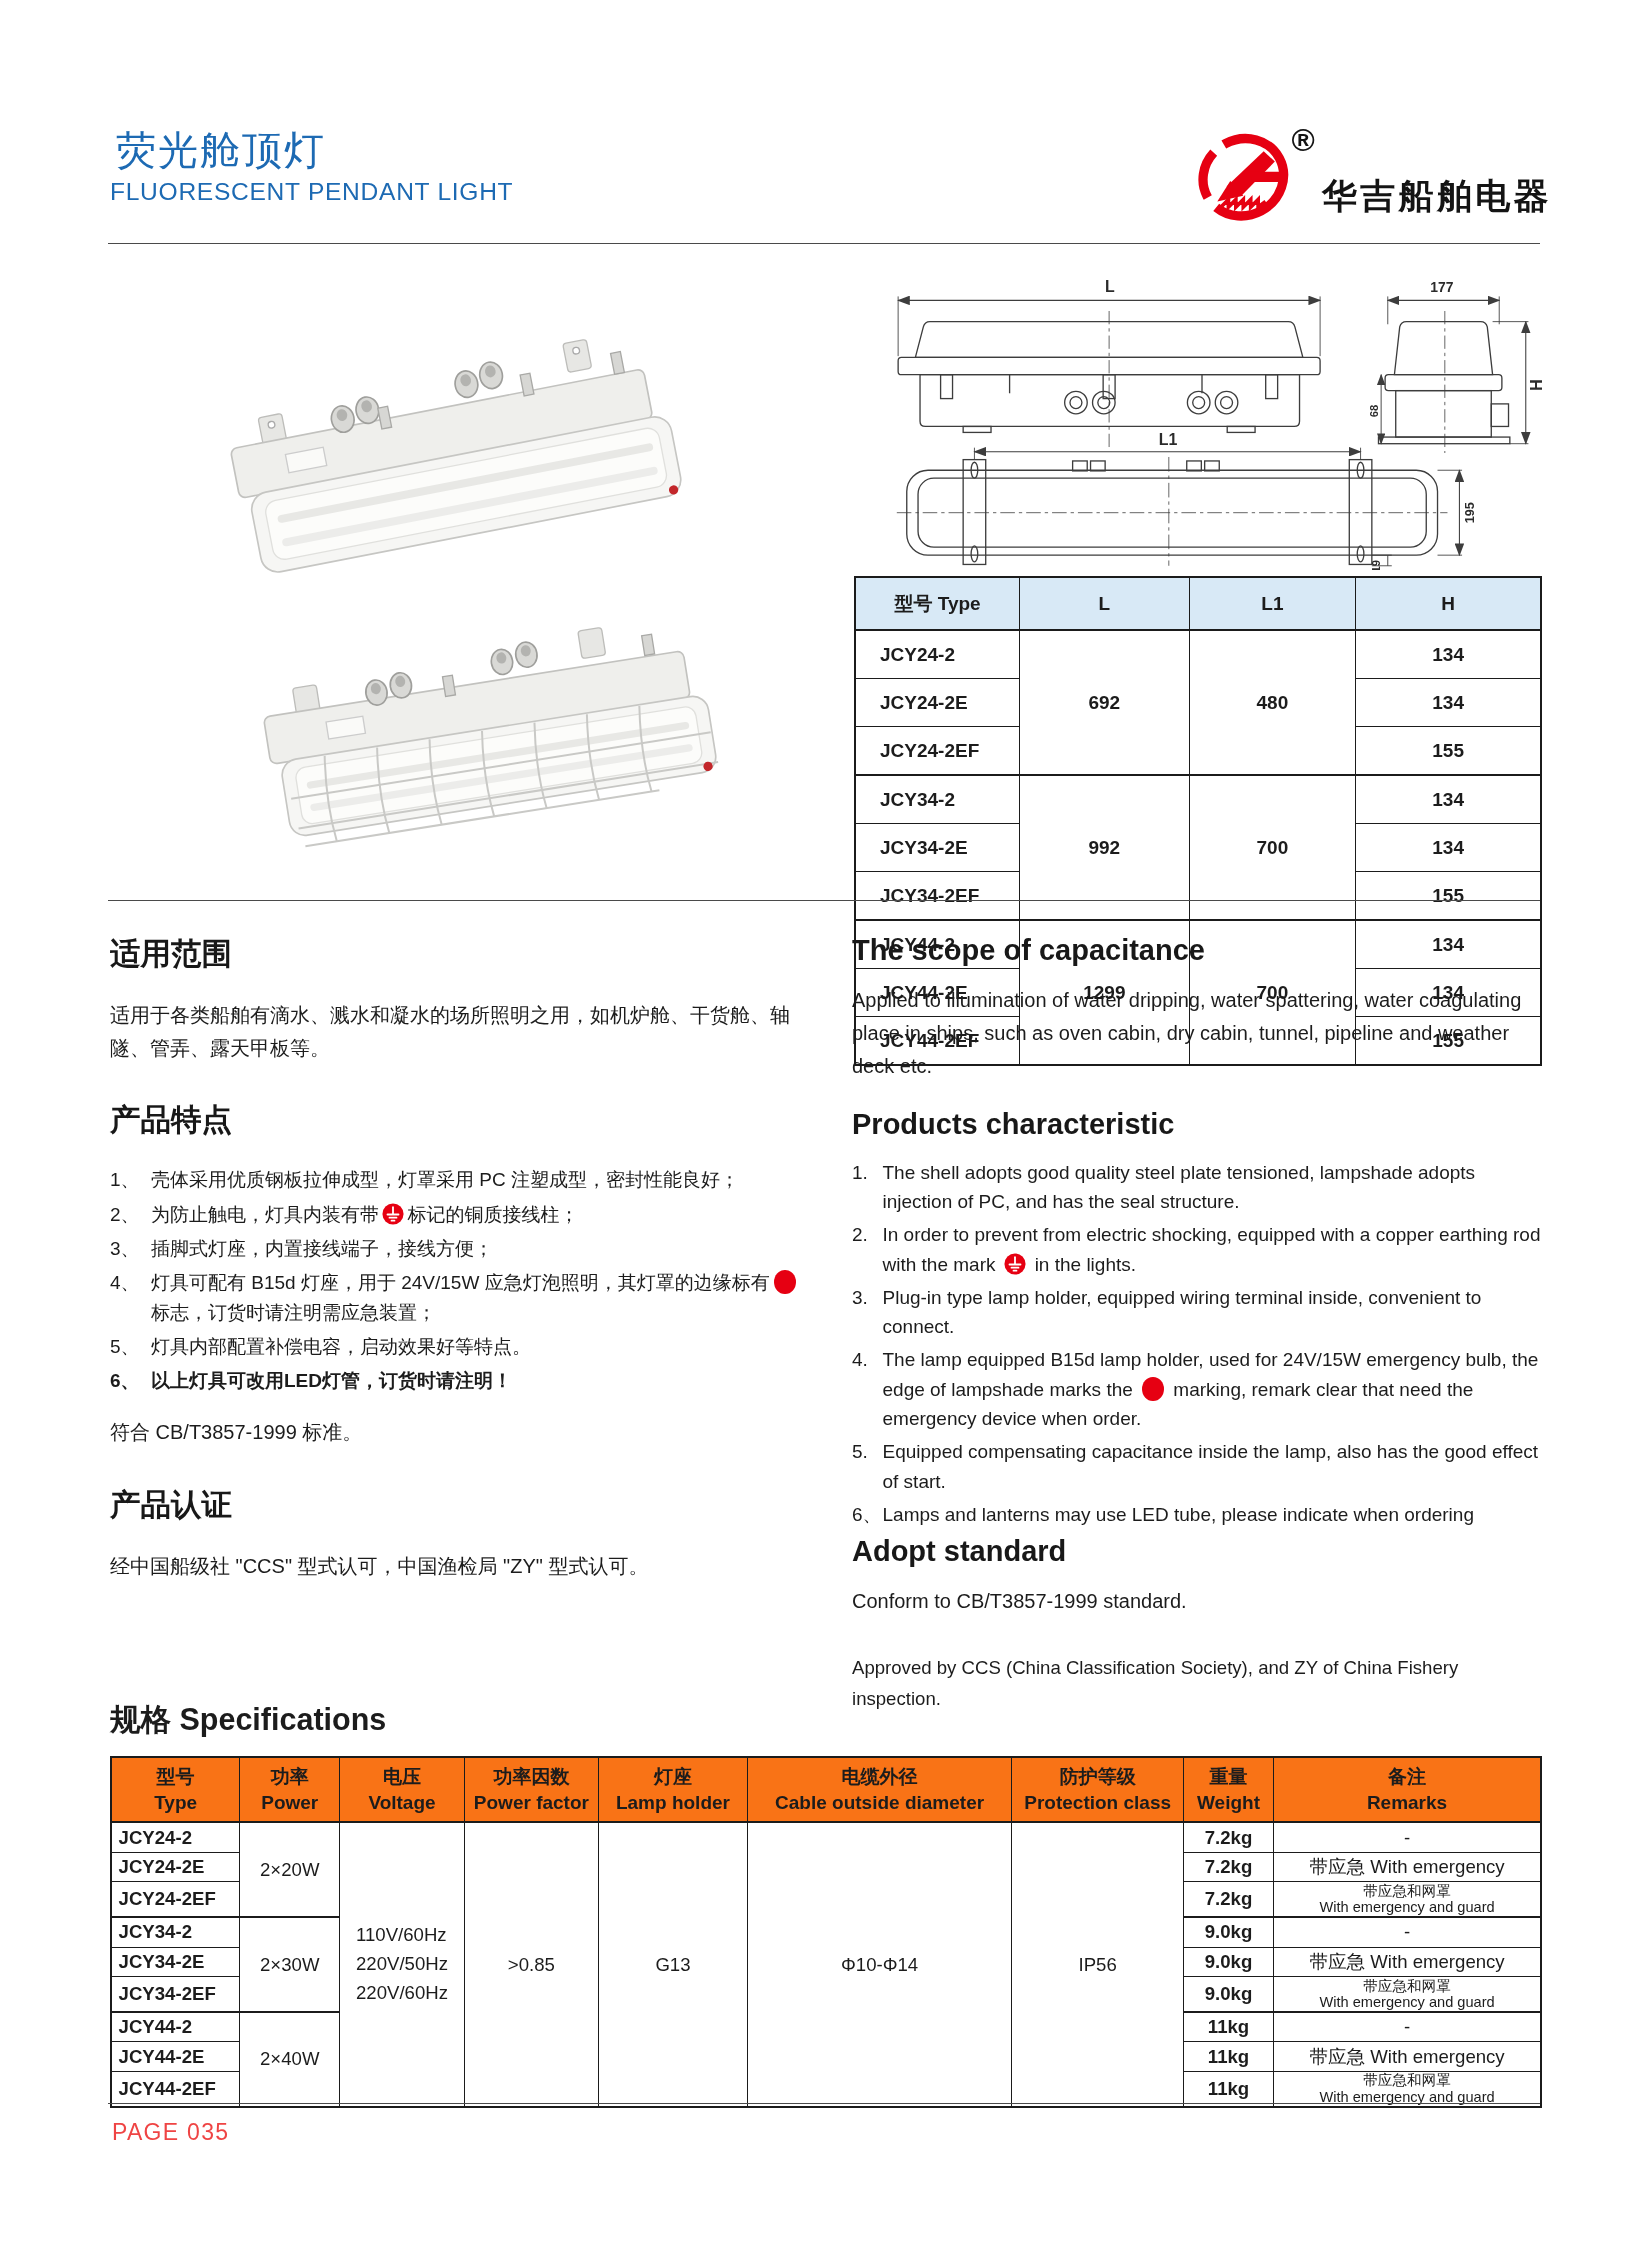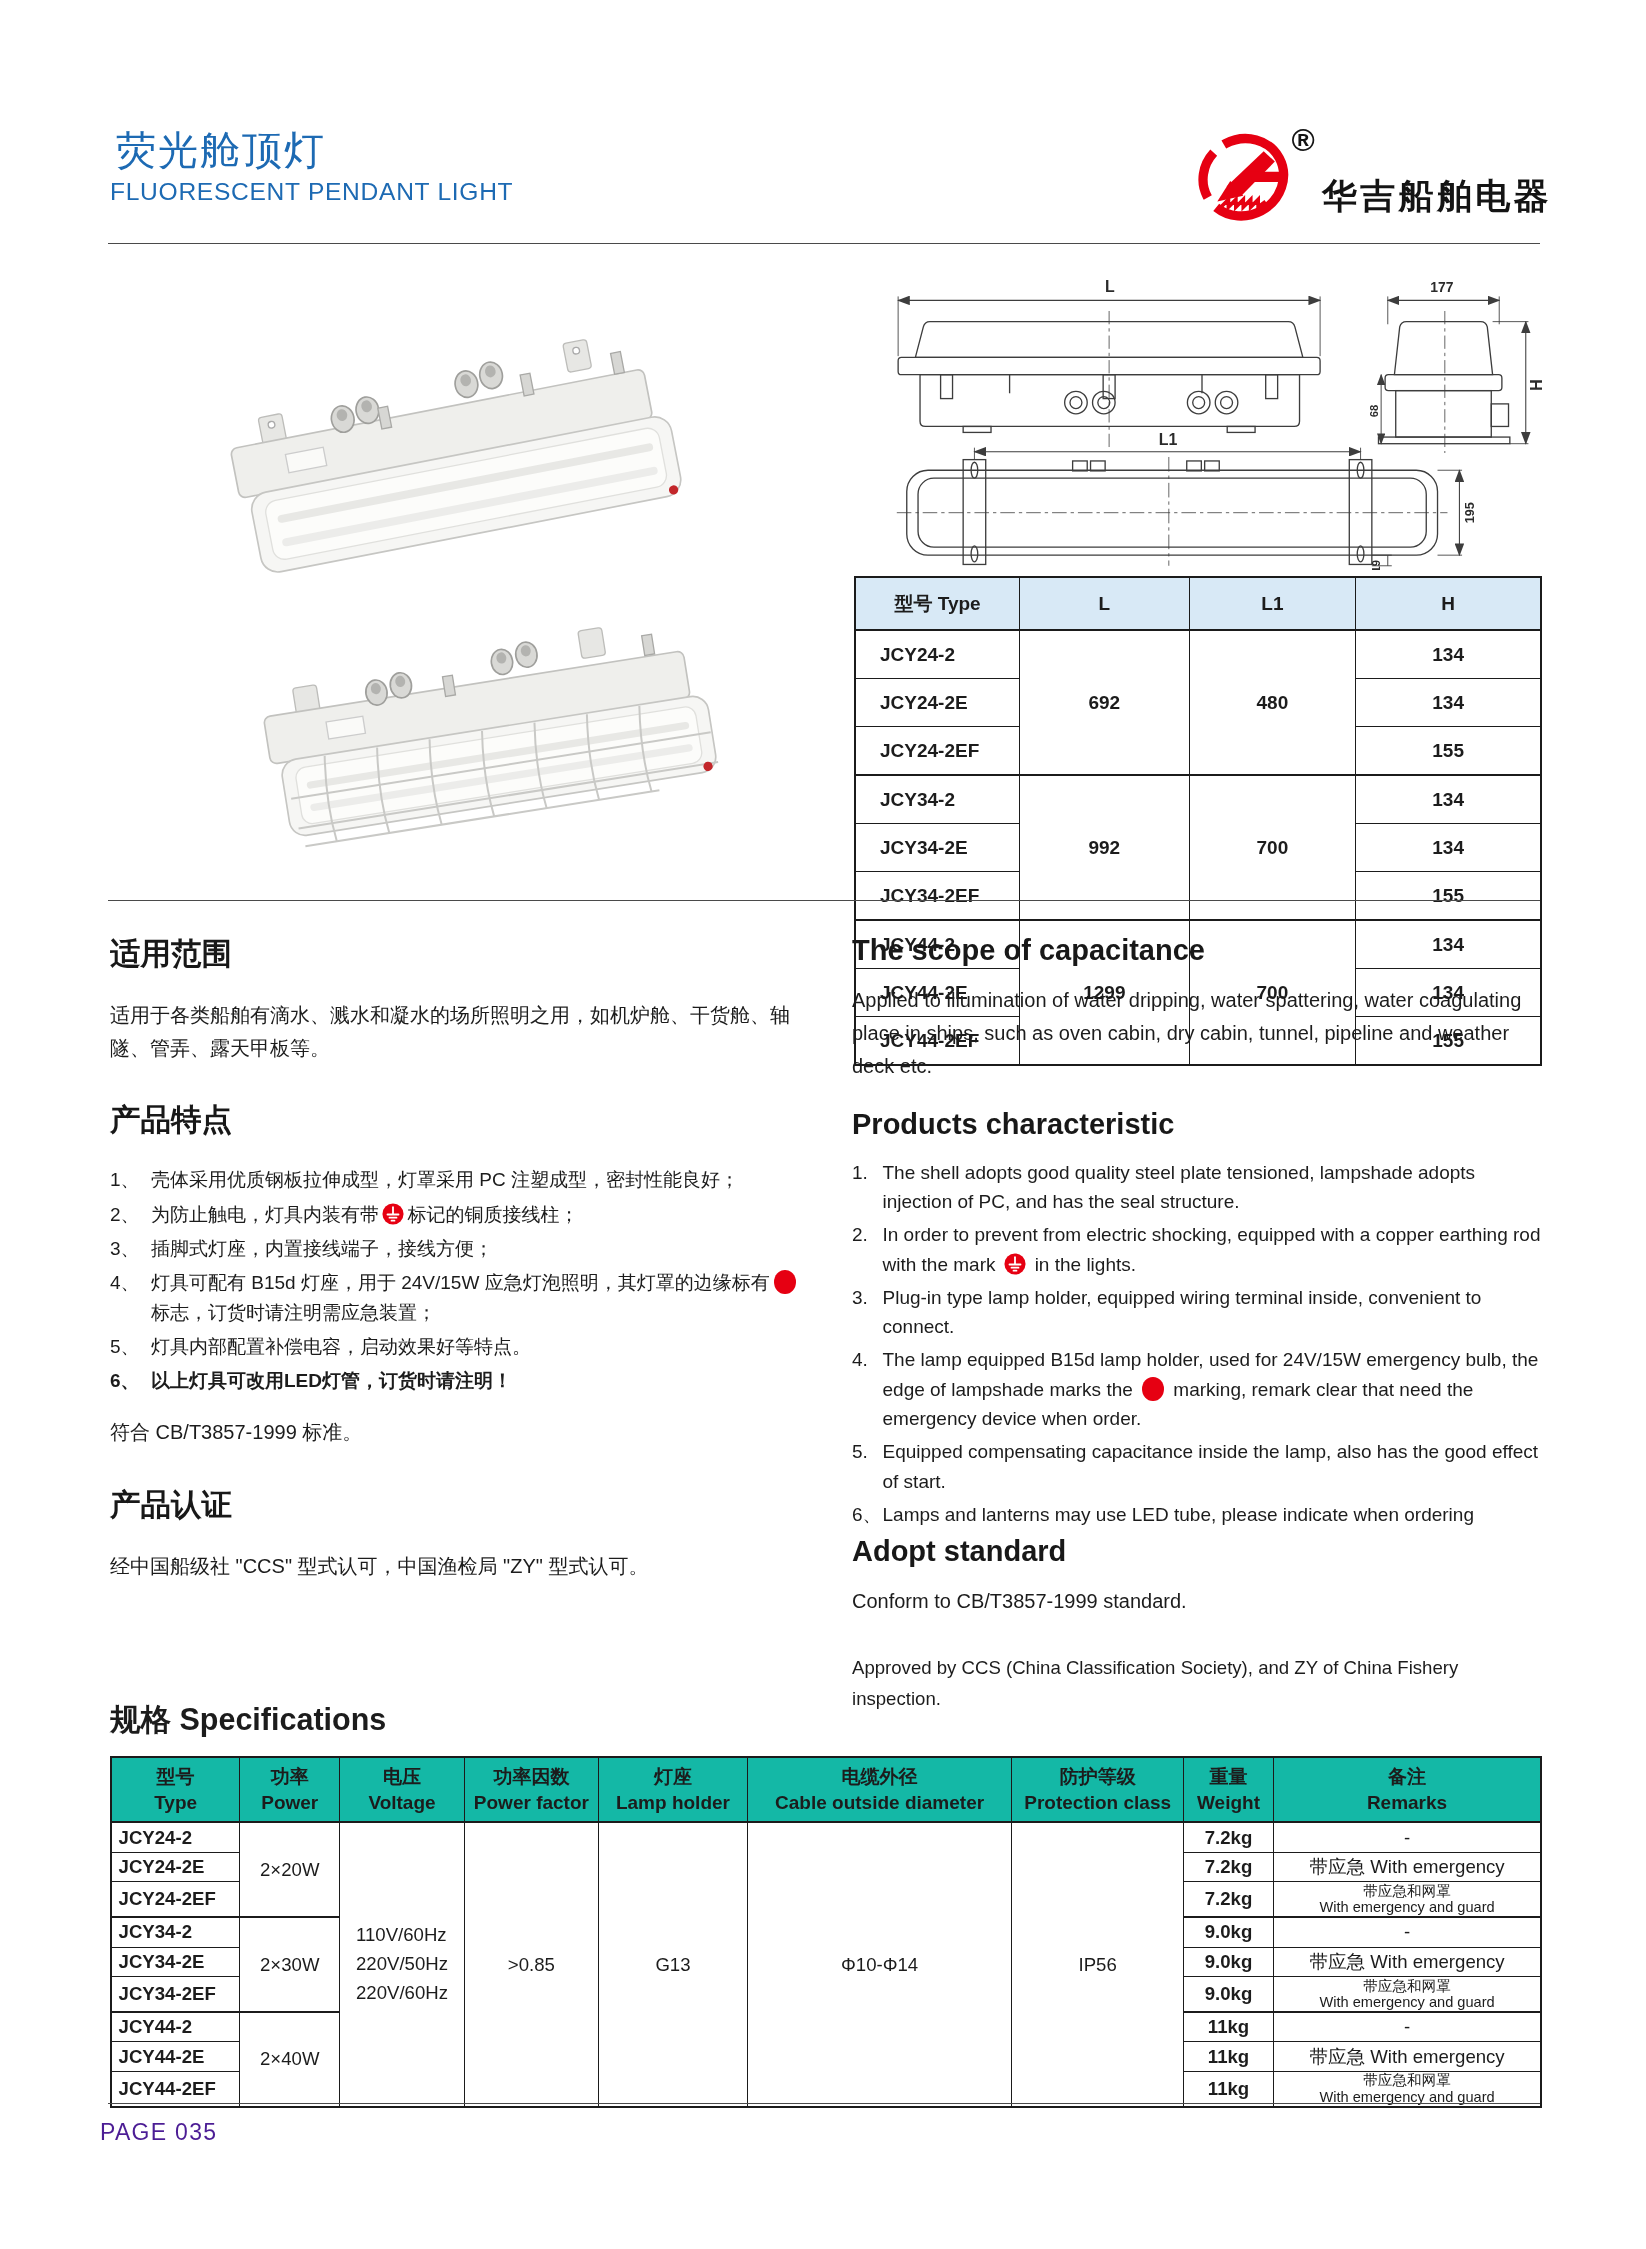"型号" .spec-table thead th { background: #14b8a6 -> #f97316 }
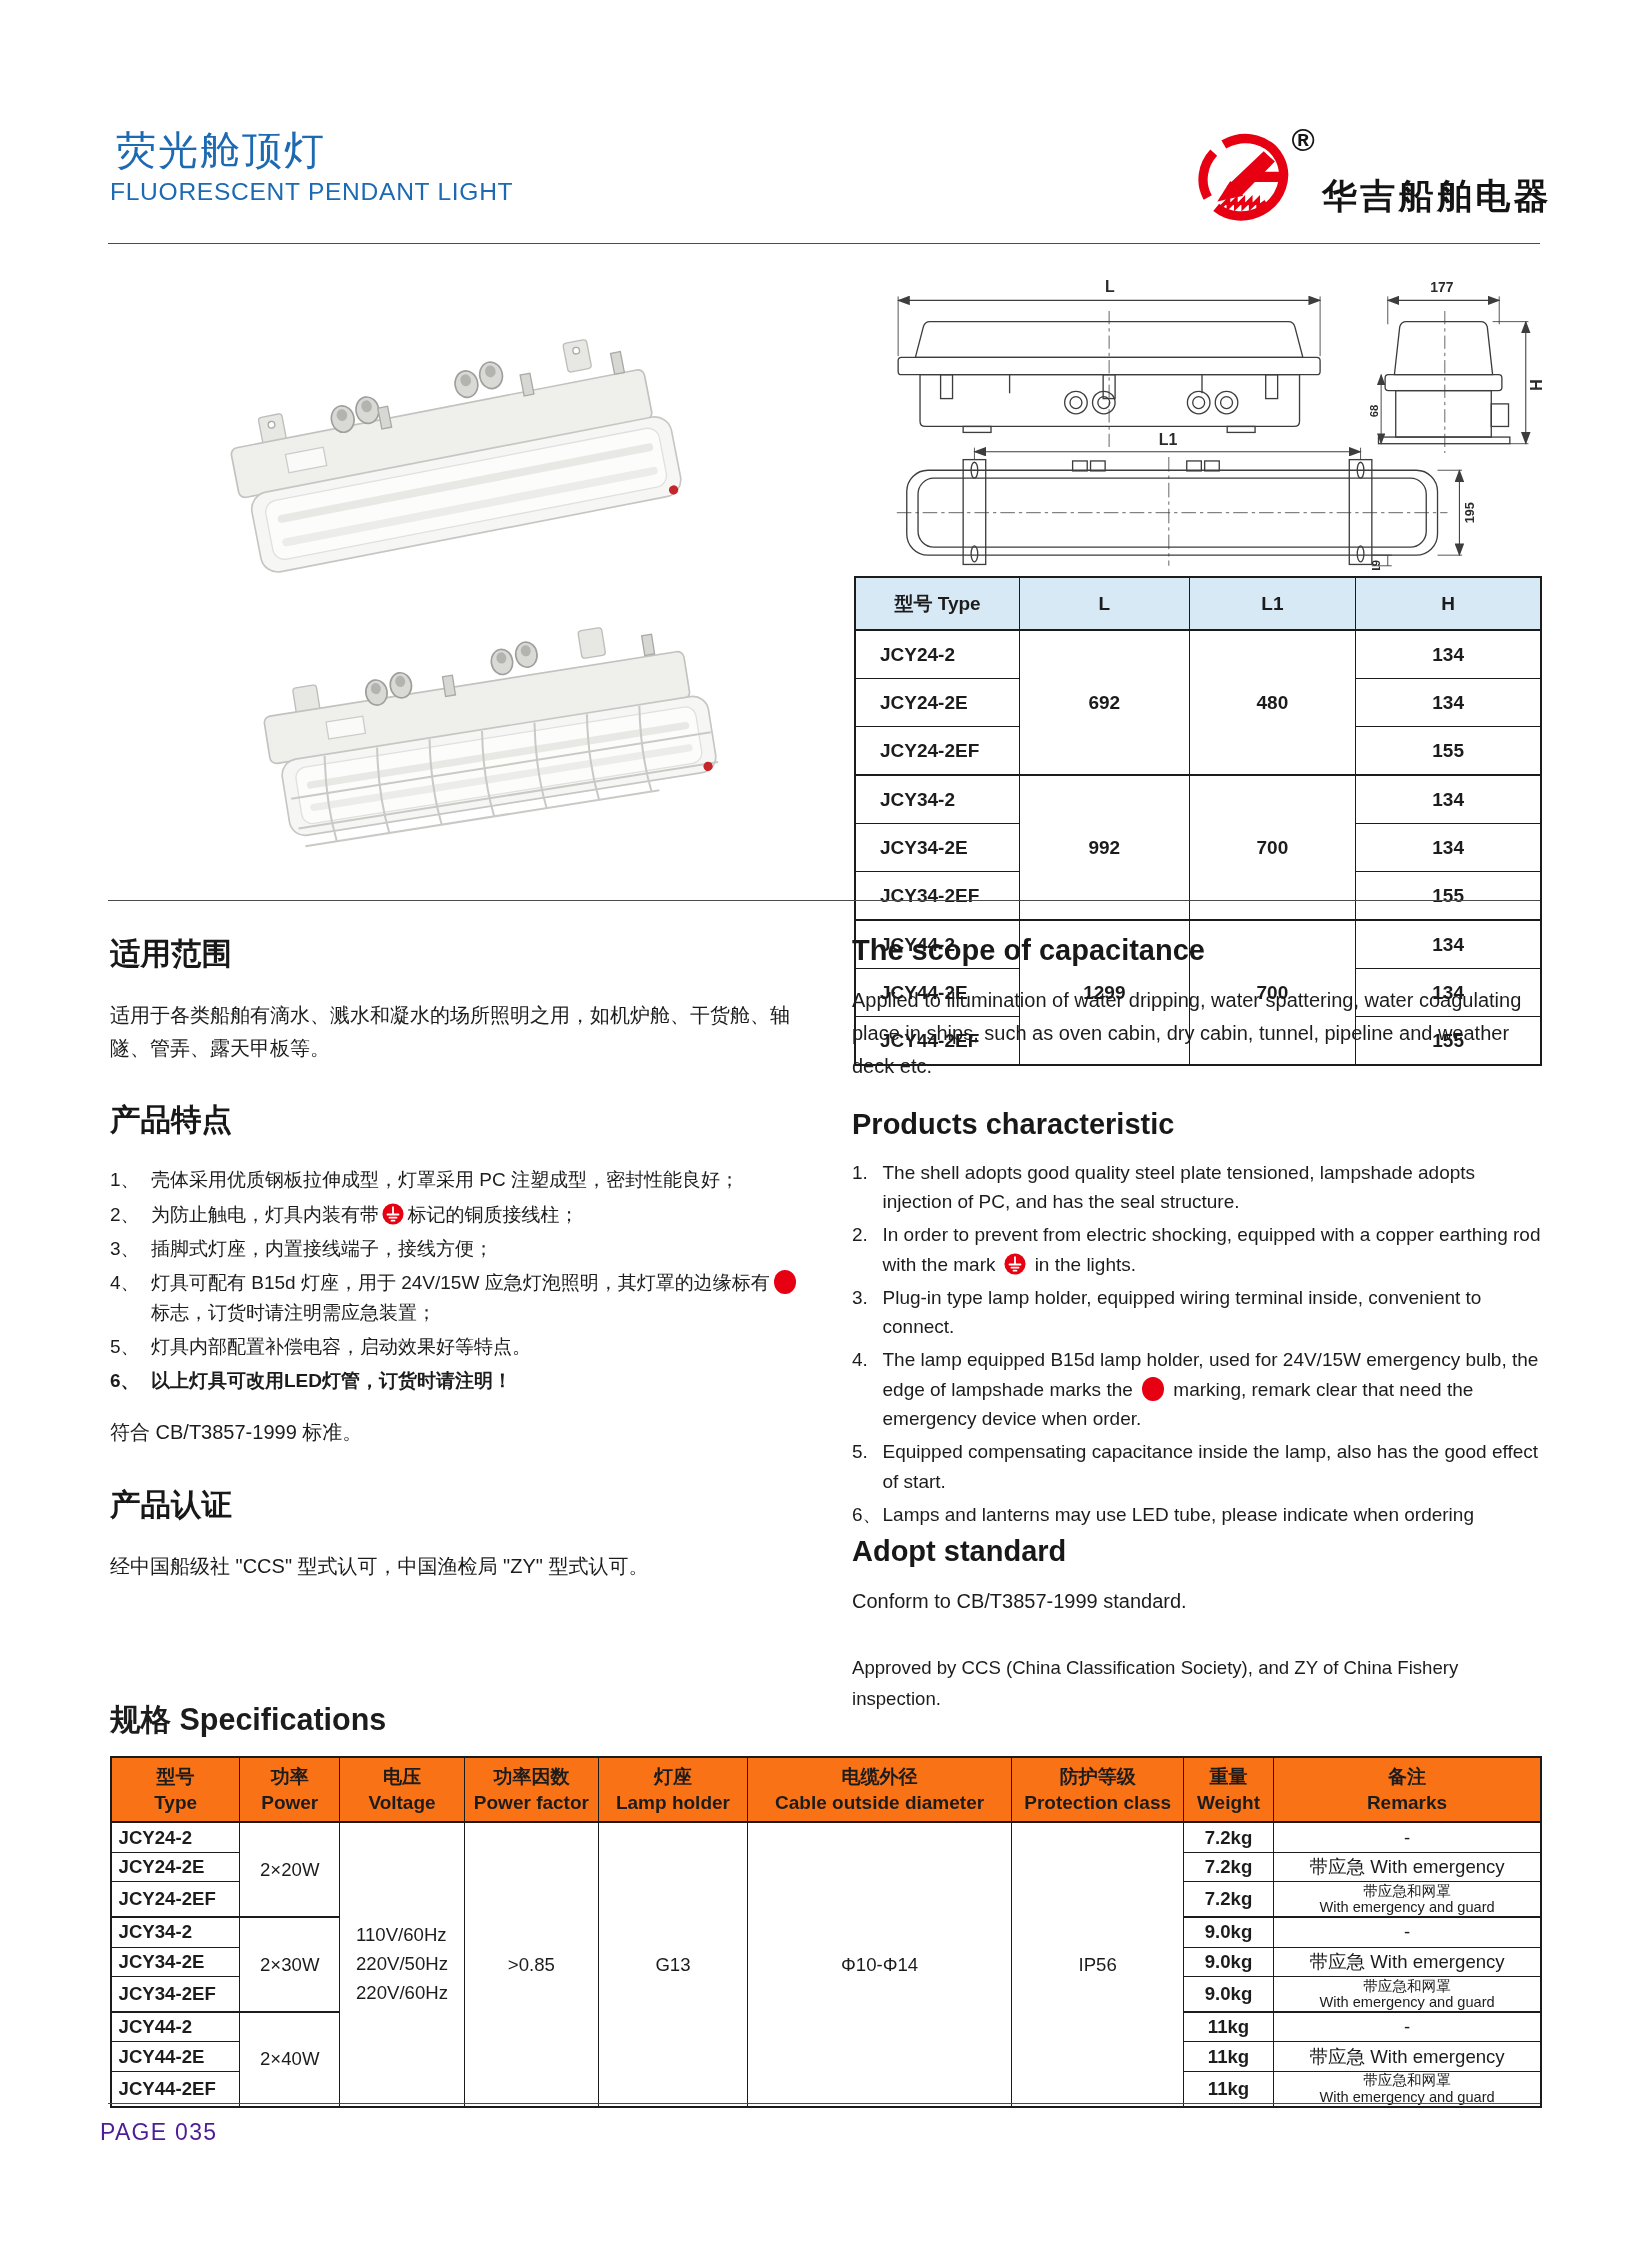"PAGE 035" .footer-text { color: #4c1d95 -> #ef4444; left: 100px -> 112px }
